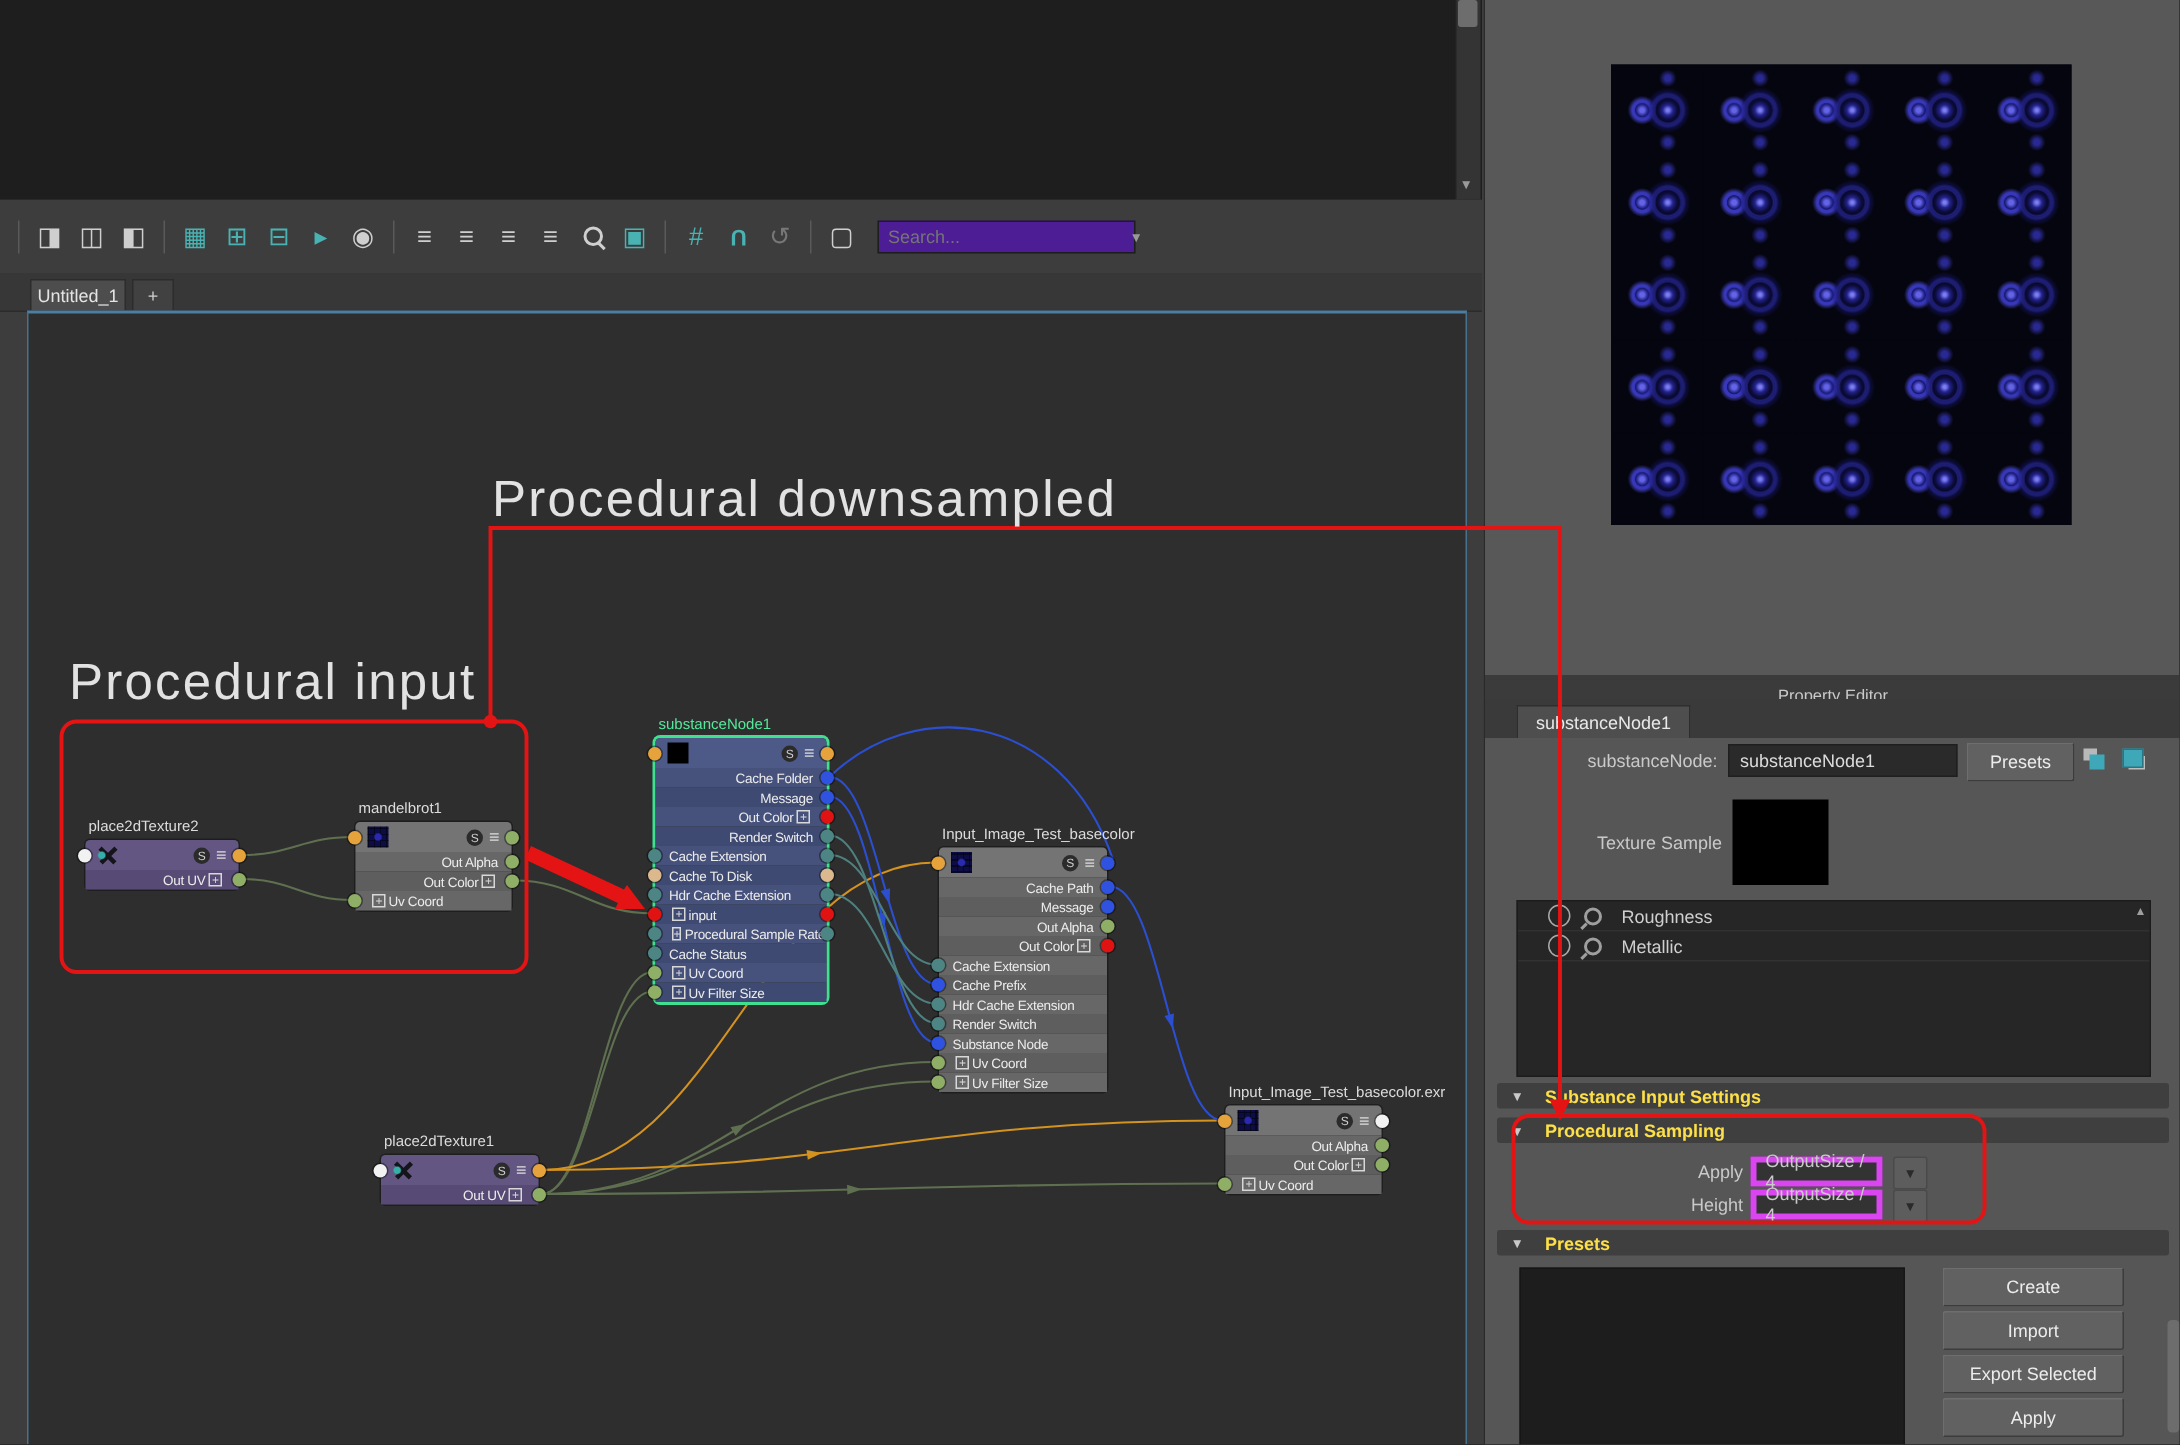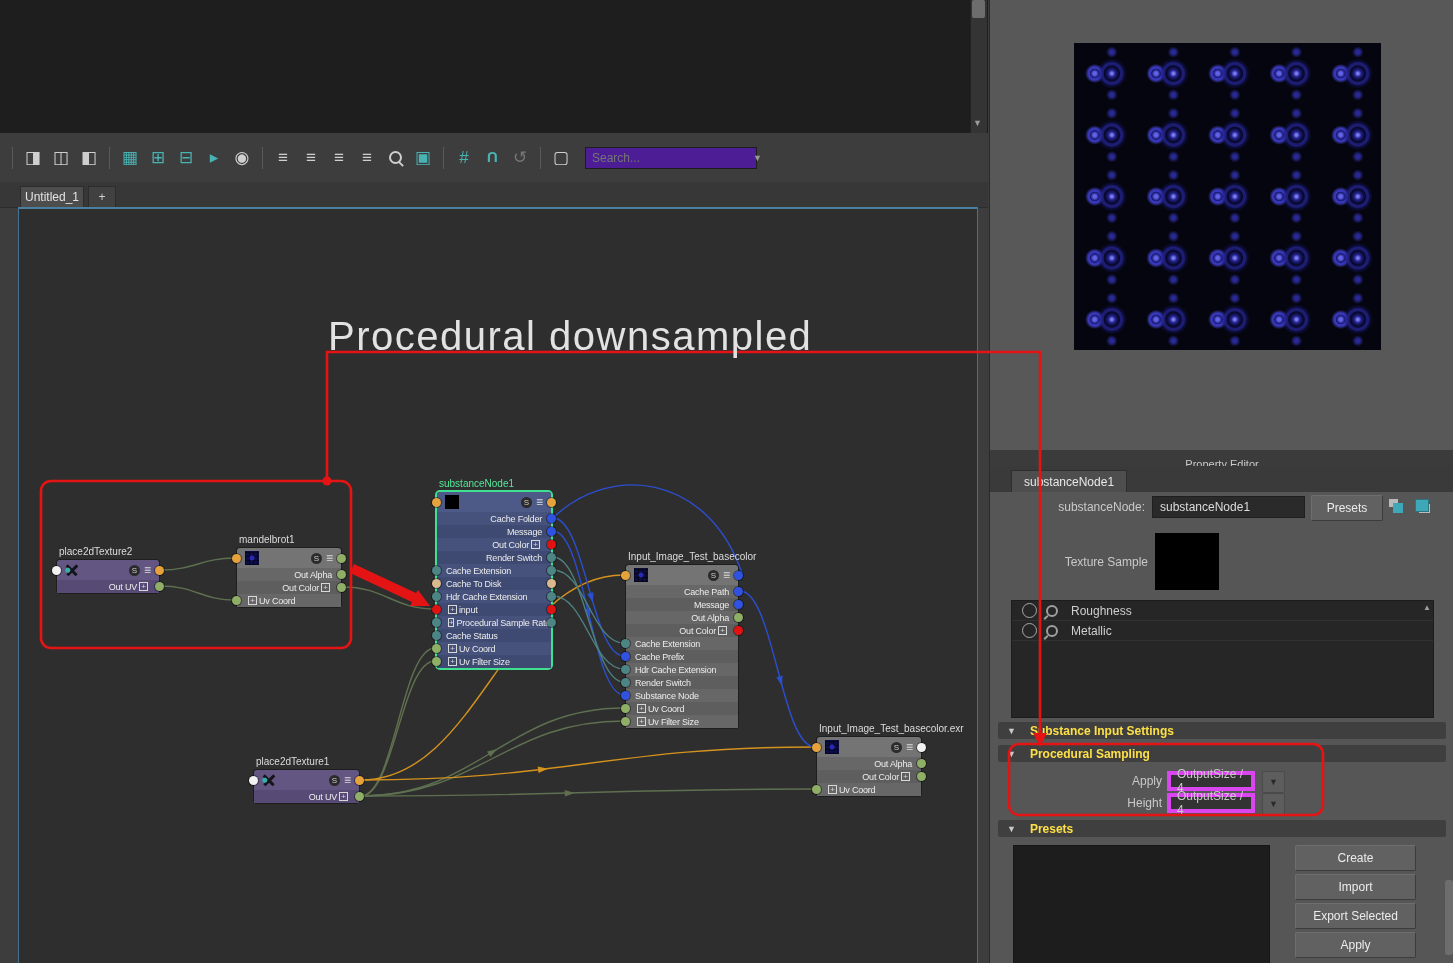"Procedural downsampled" .ann-label { font-size: 40px -> 34px }
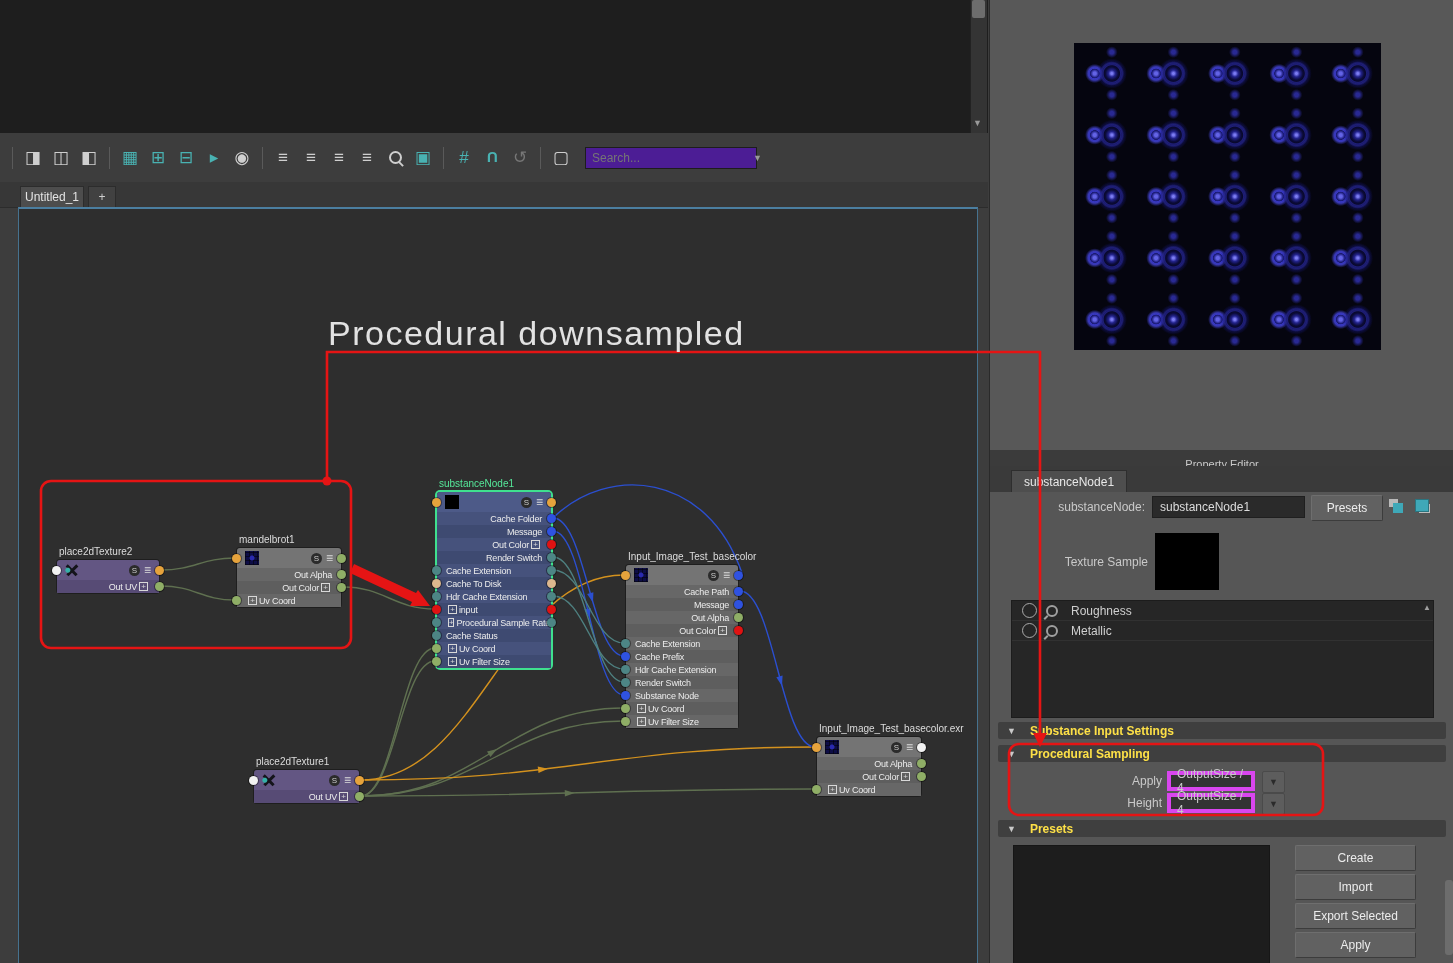"Procedural input" div.ann-label { html: none -> <div>Procedural input</div> }
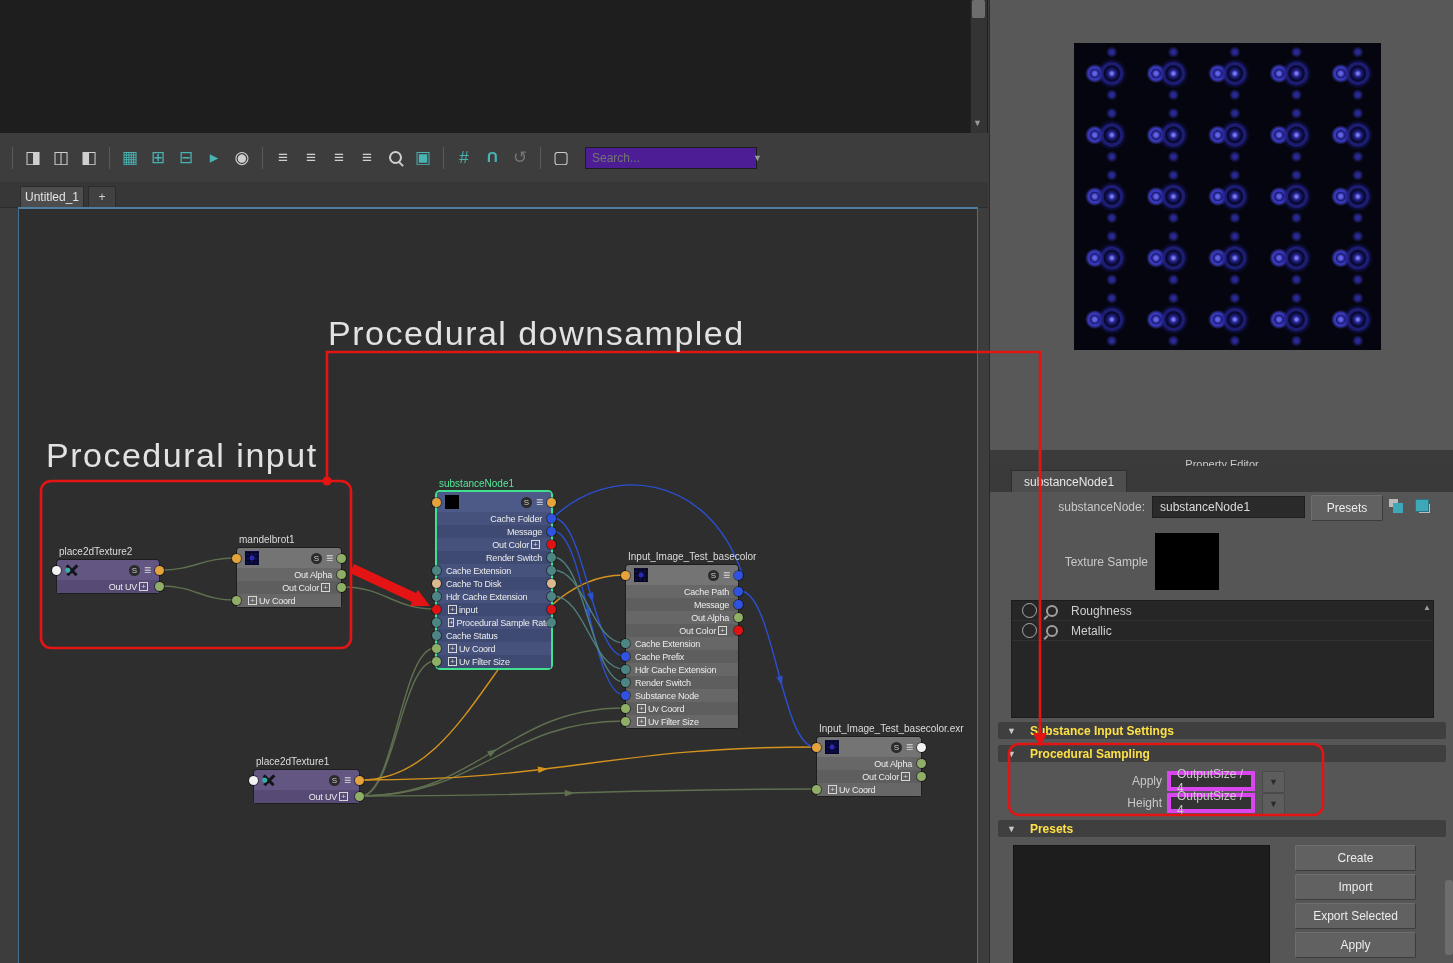"Roughness" .chanrow { padding-left: 10px -> 20px }
